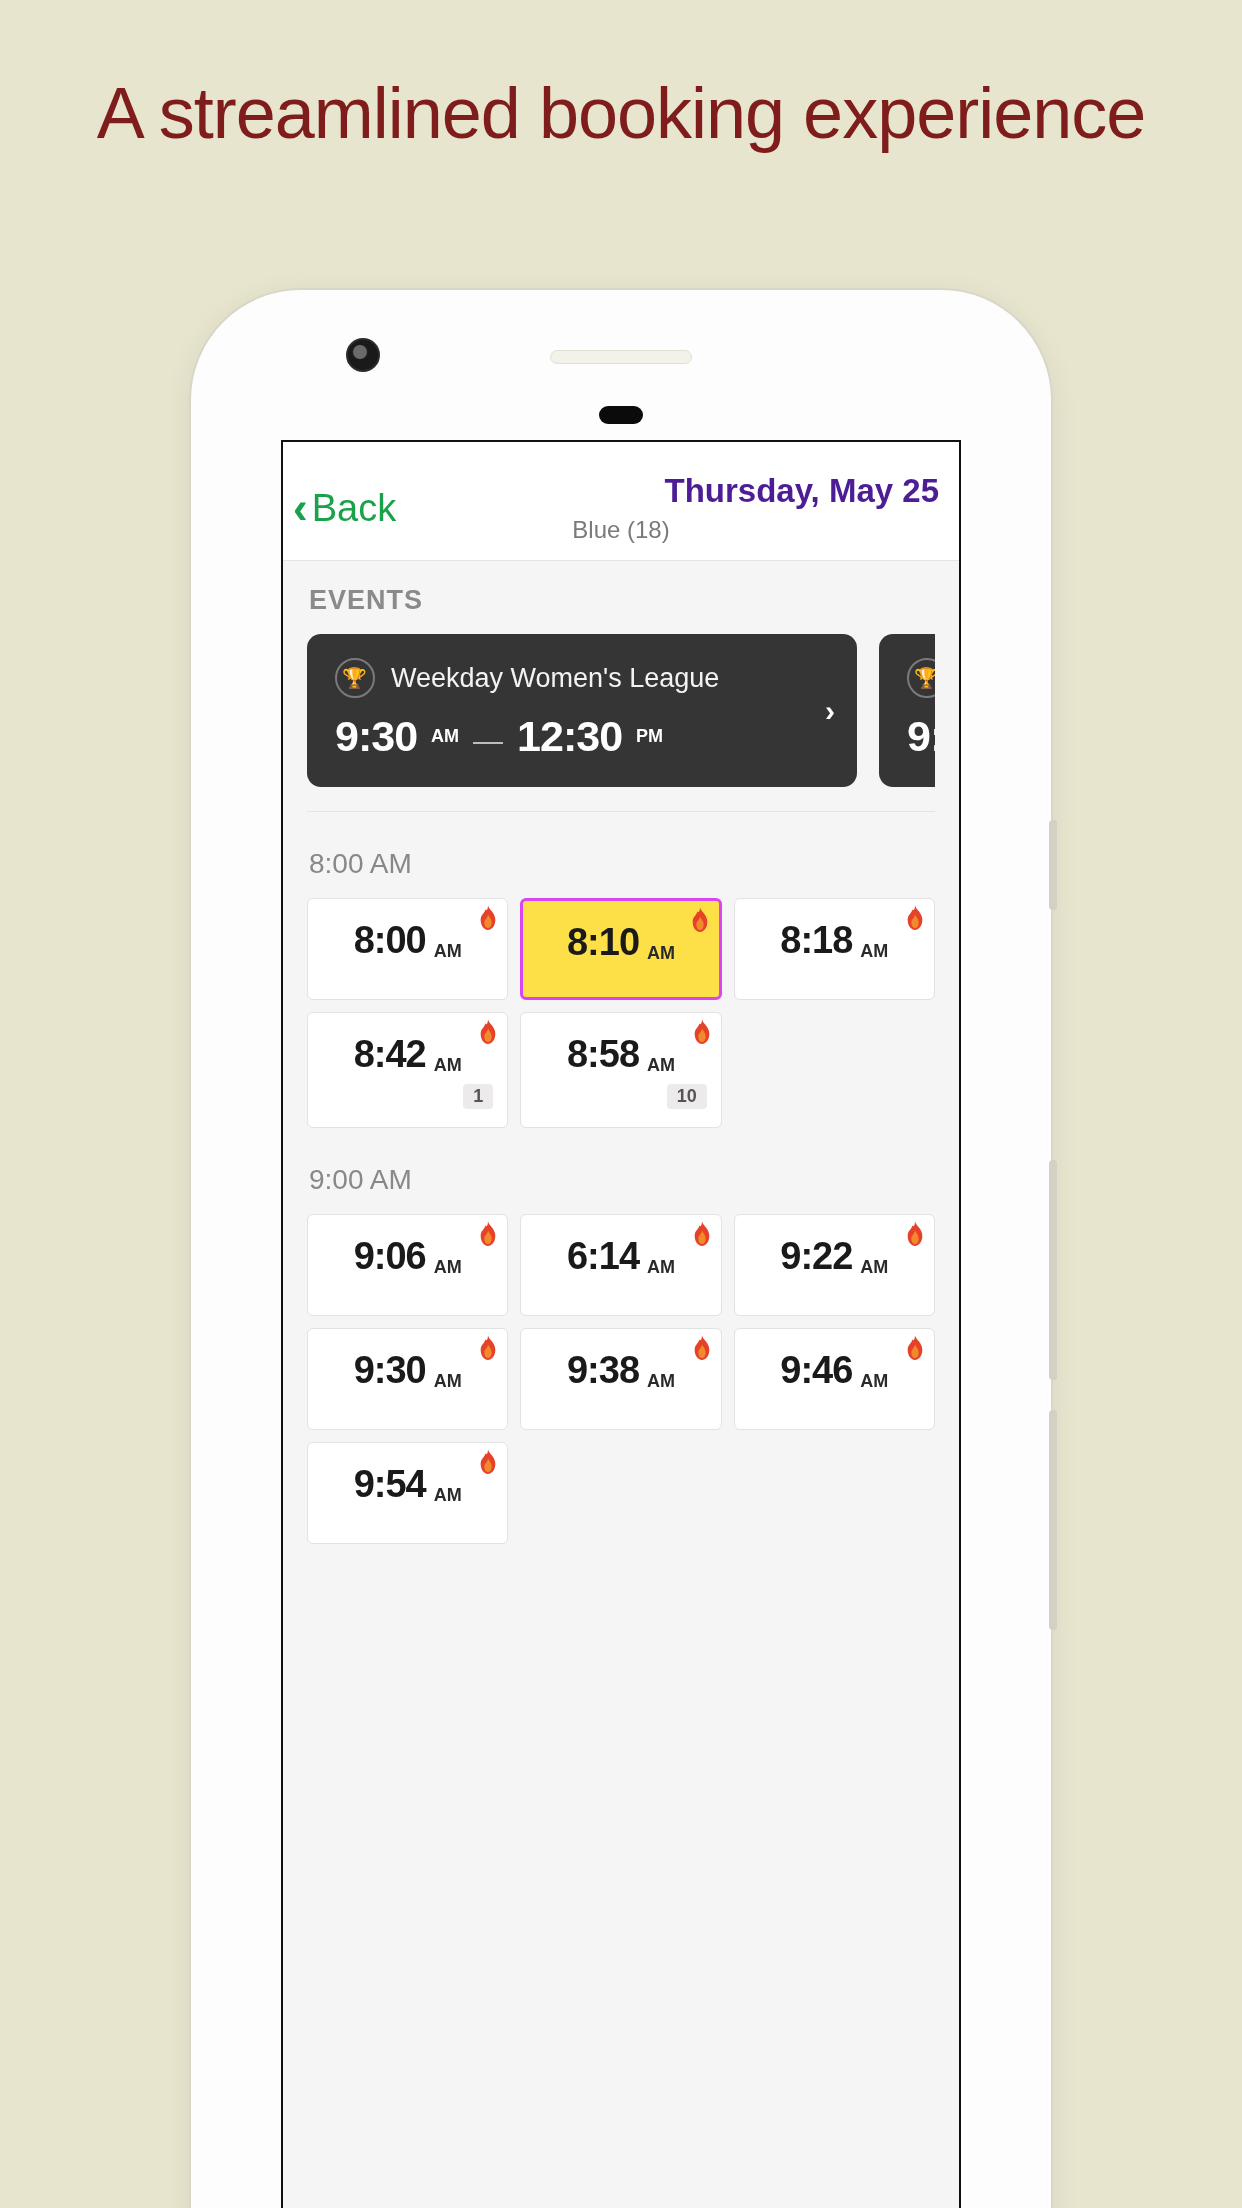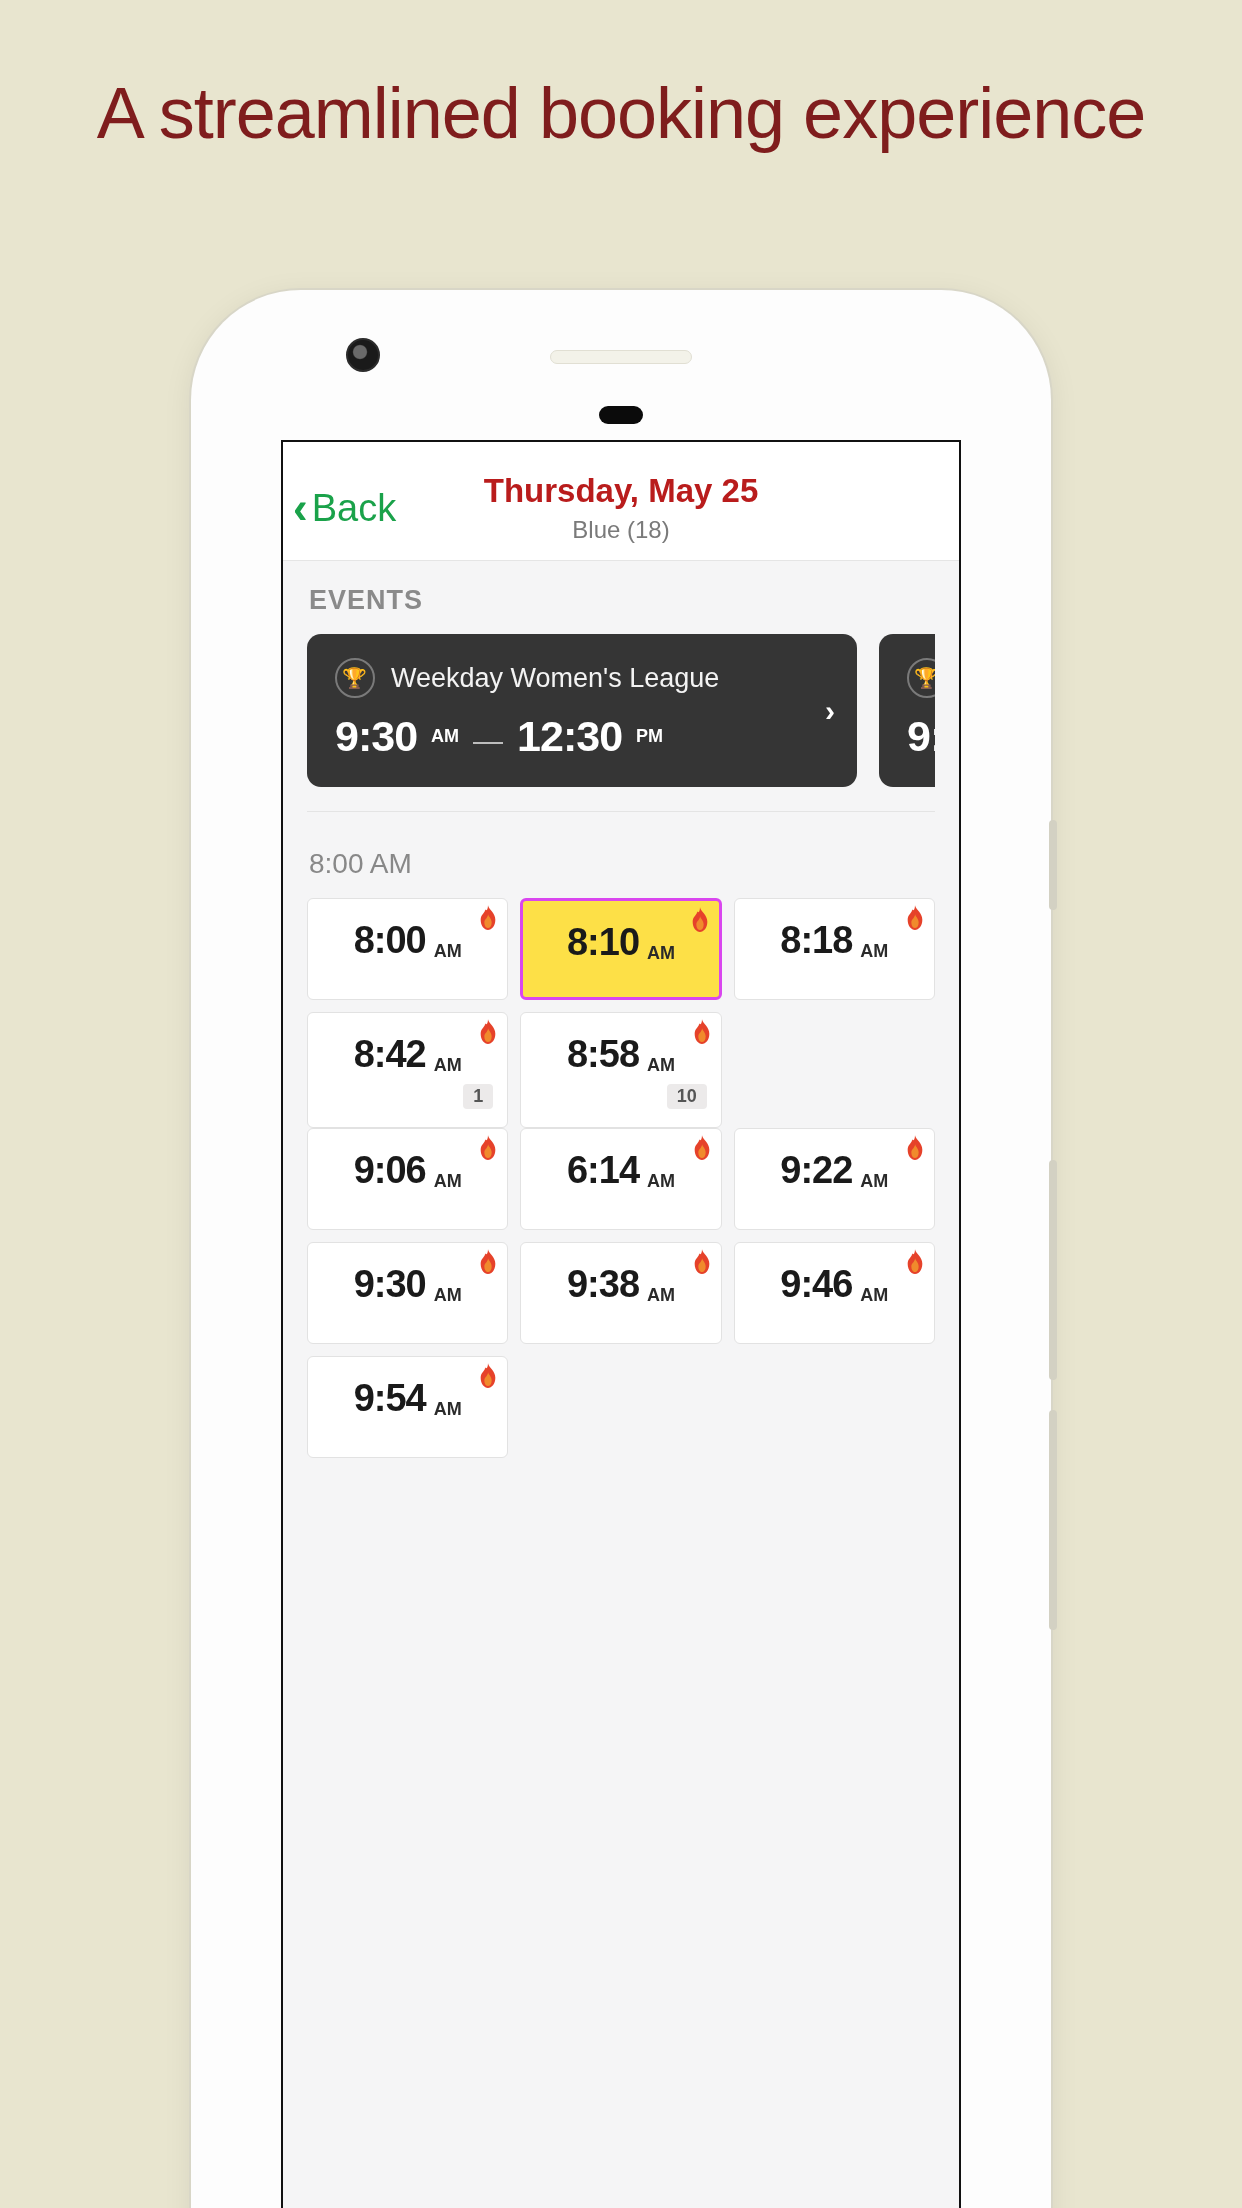"Thursday, May 25" .nav-title { color: #b91c1c -> #4c1d95; text-align: none -> right }
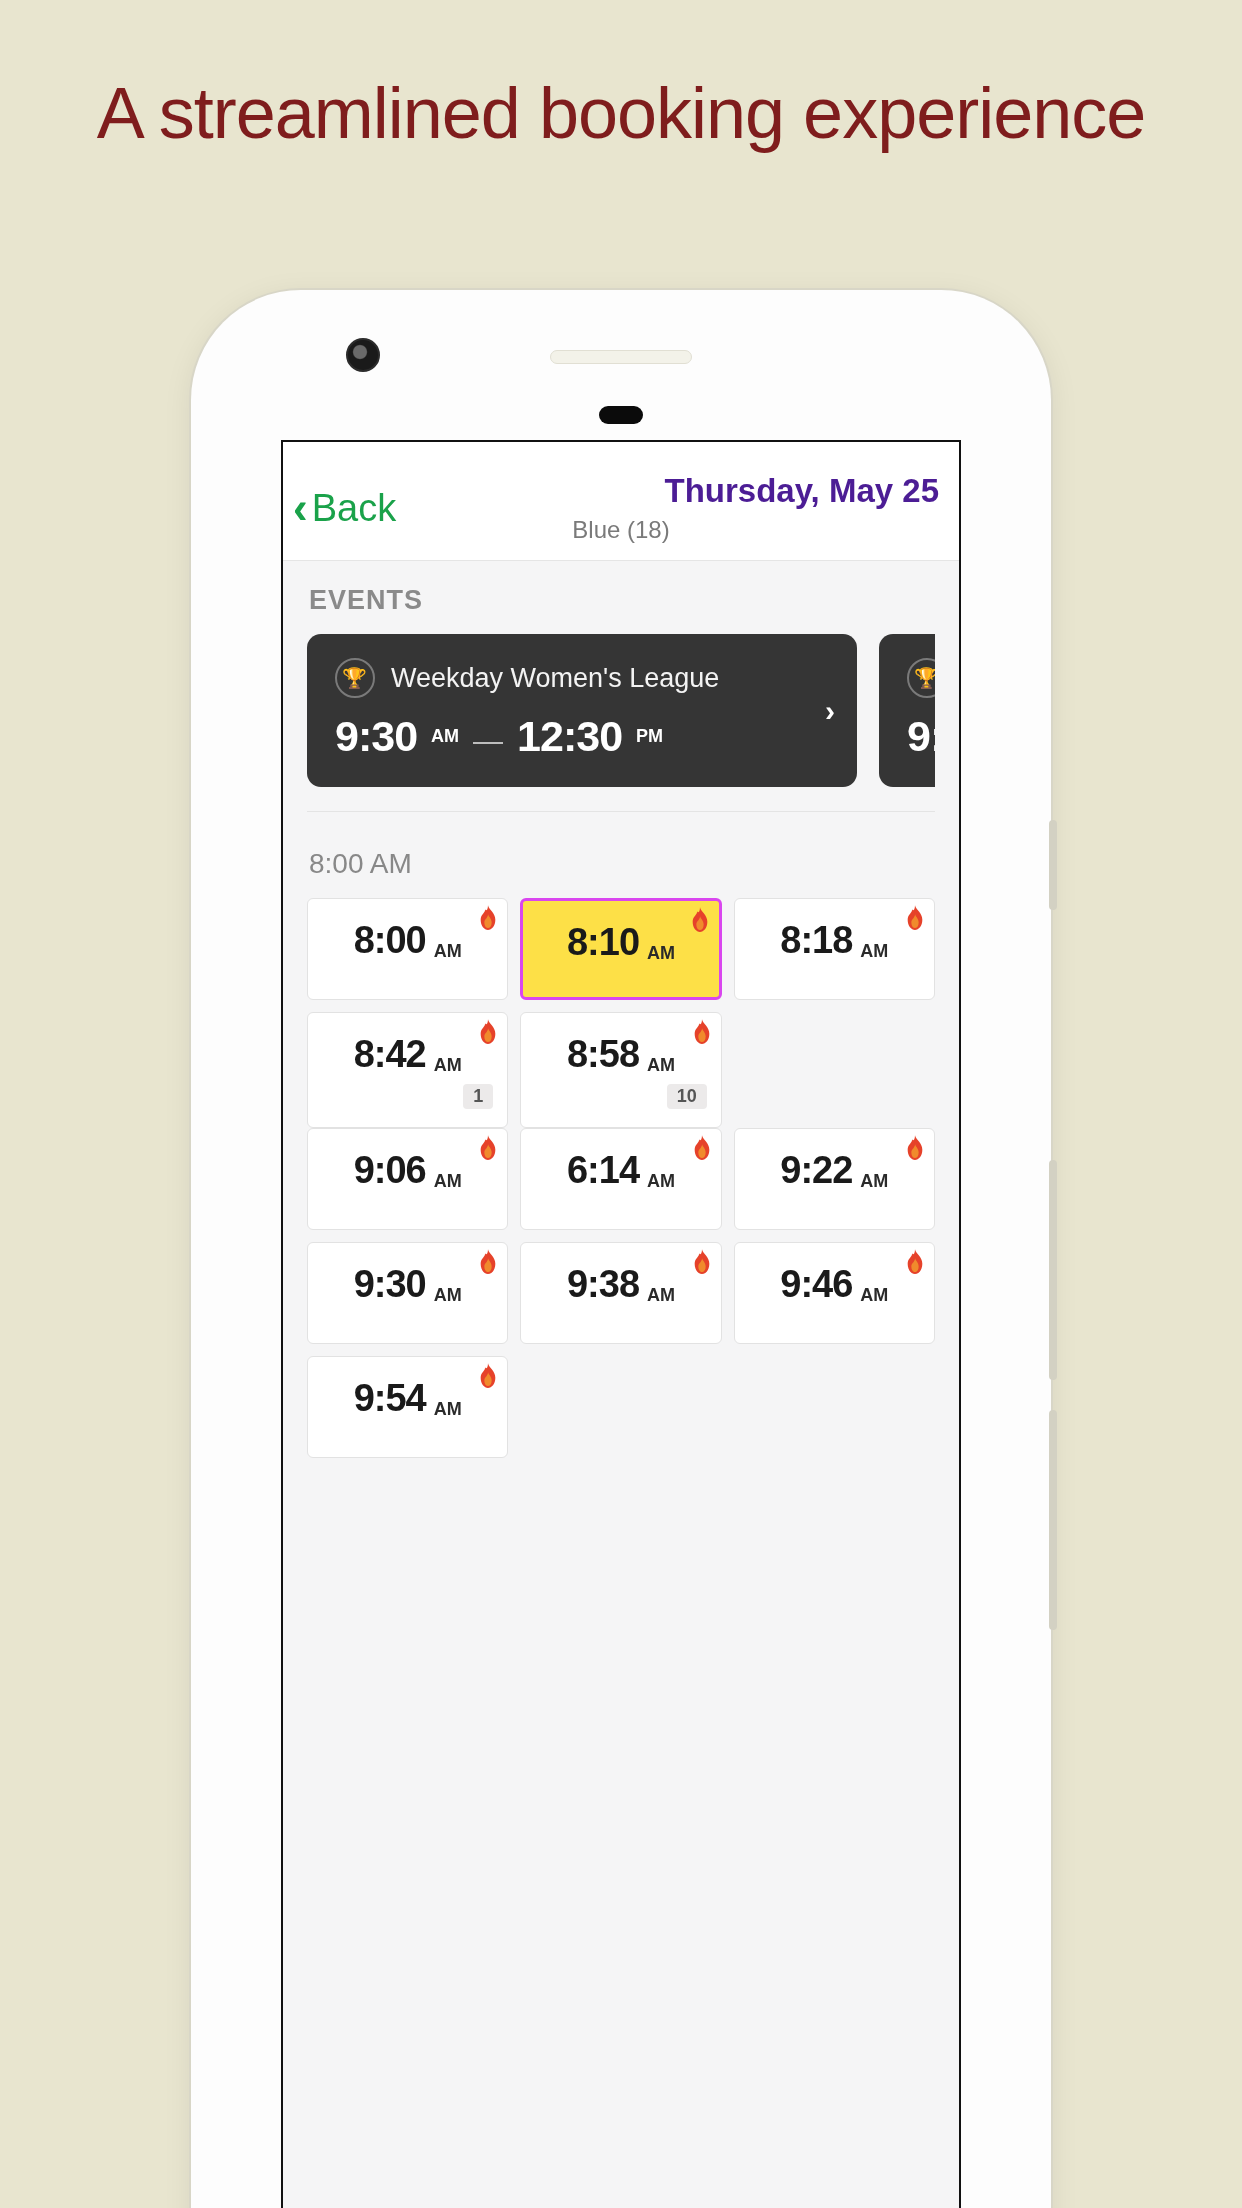"9:00 AM" div.hour-header { html: none -> <div>9:00 AM</div> }
